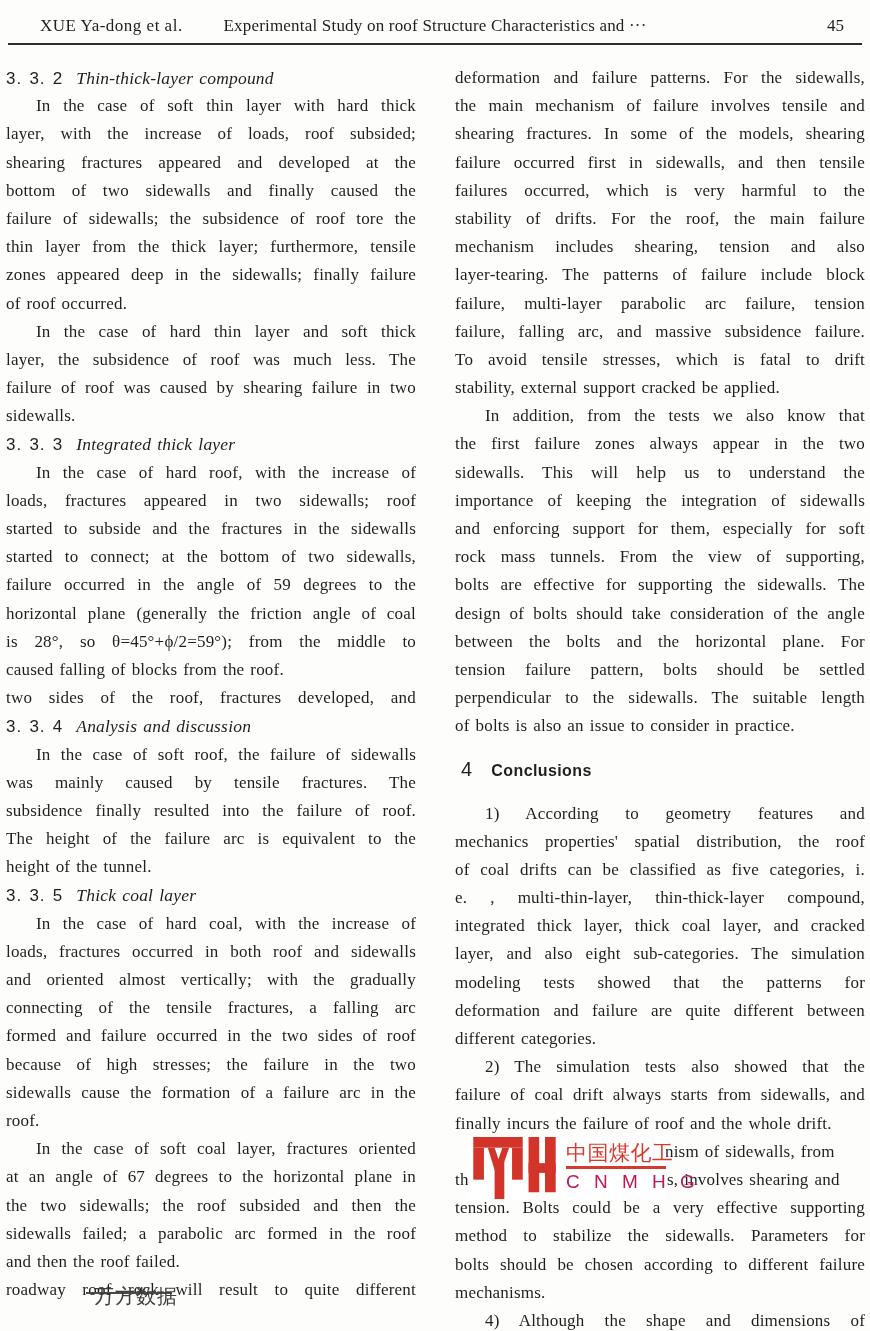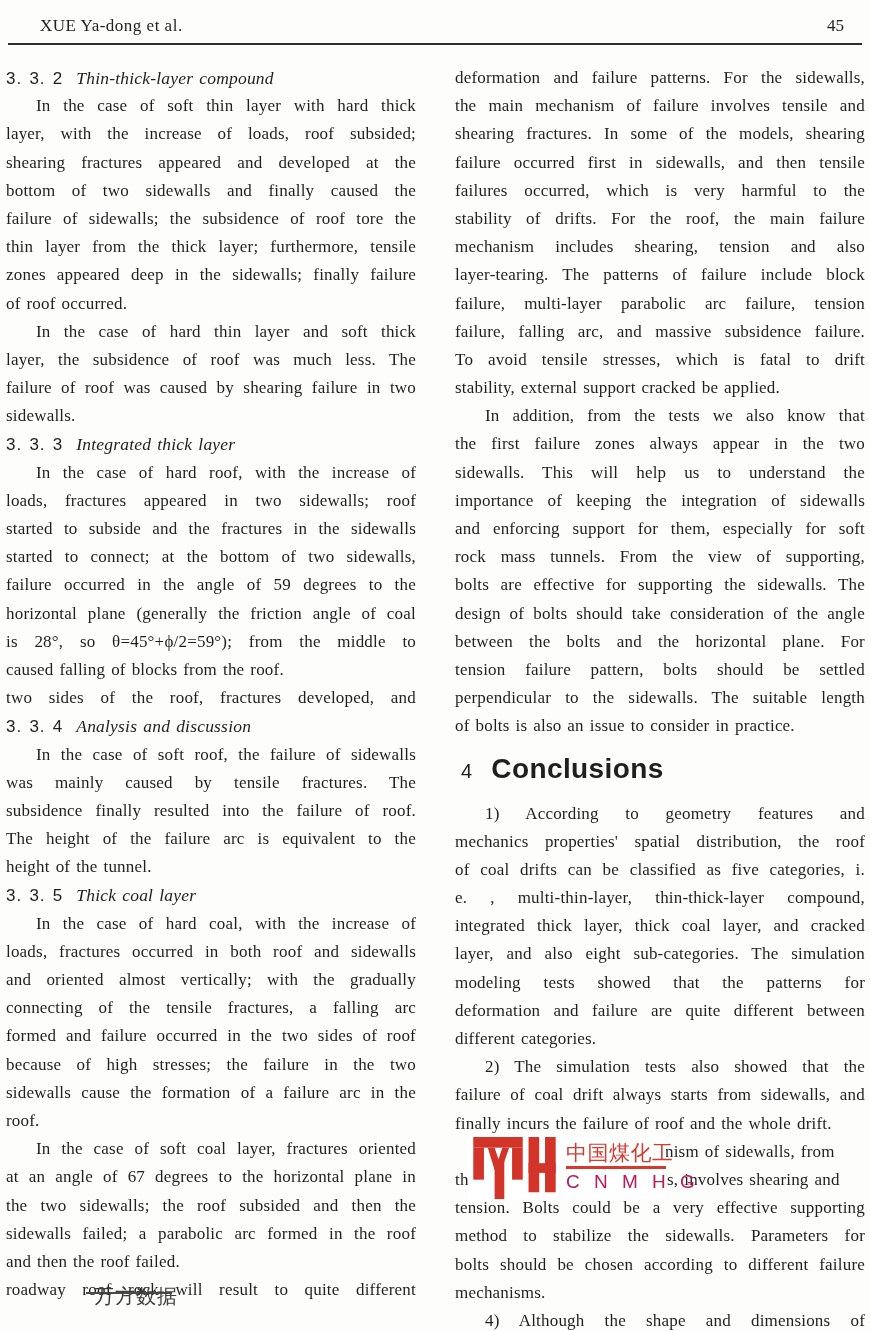"Experimental Study on roof Structure" span.ttl { html: none -> <span>Experimental Study on roof Structure Characteristics and ···</span> }
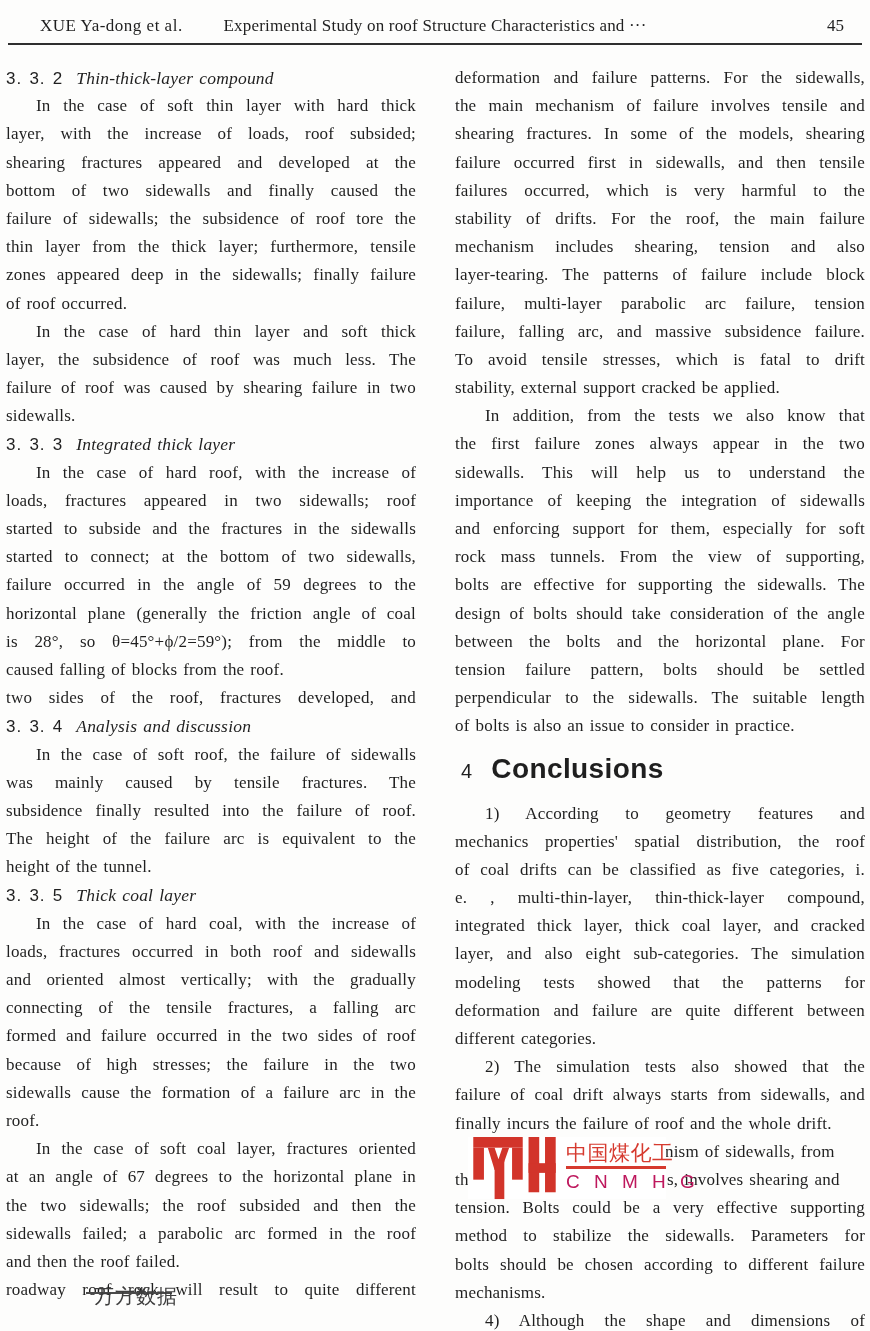"Conclusions" .line.h2 .ttl { font-size: 28px -> 16px }
